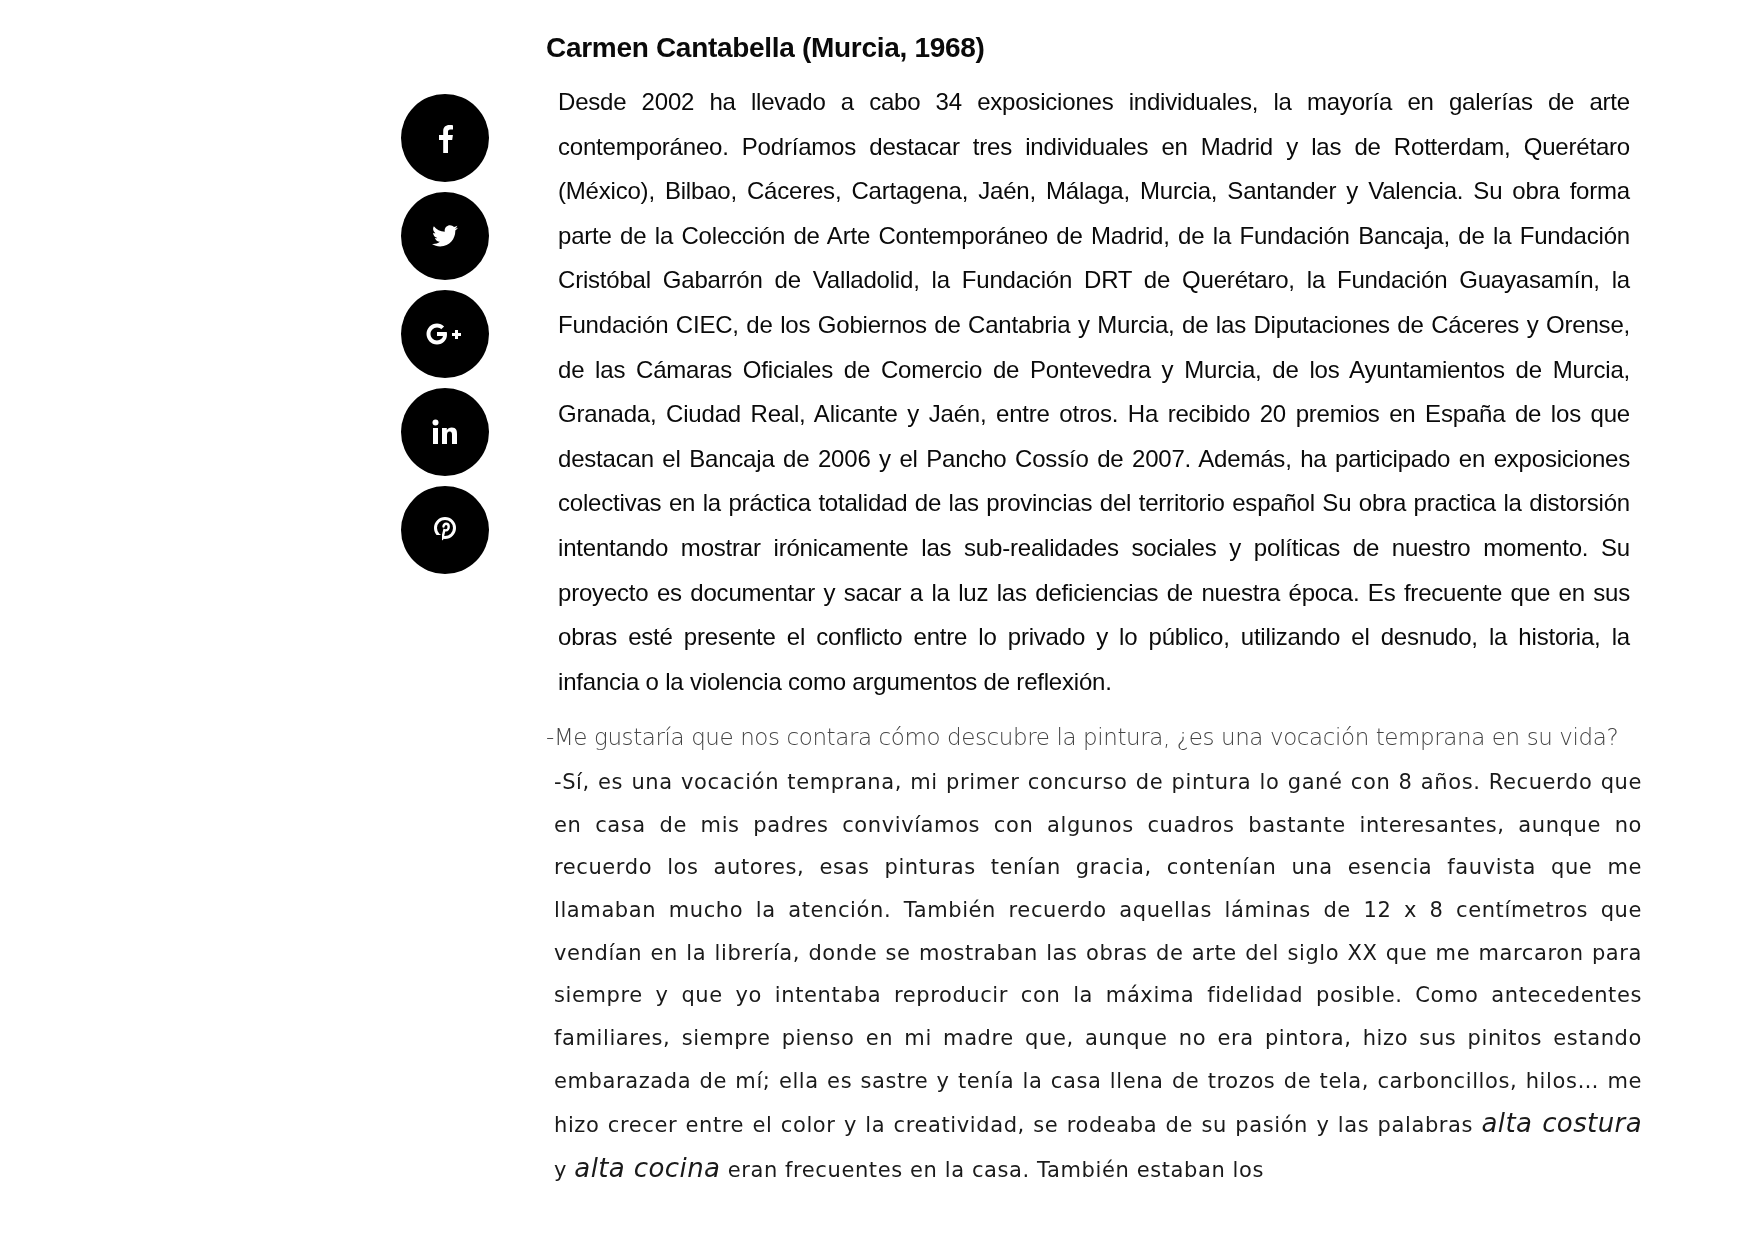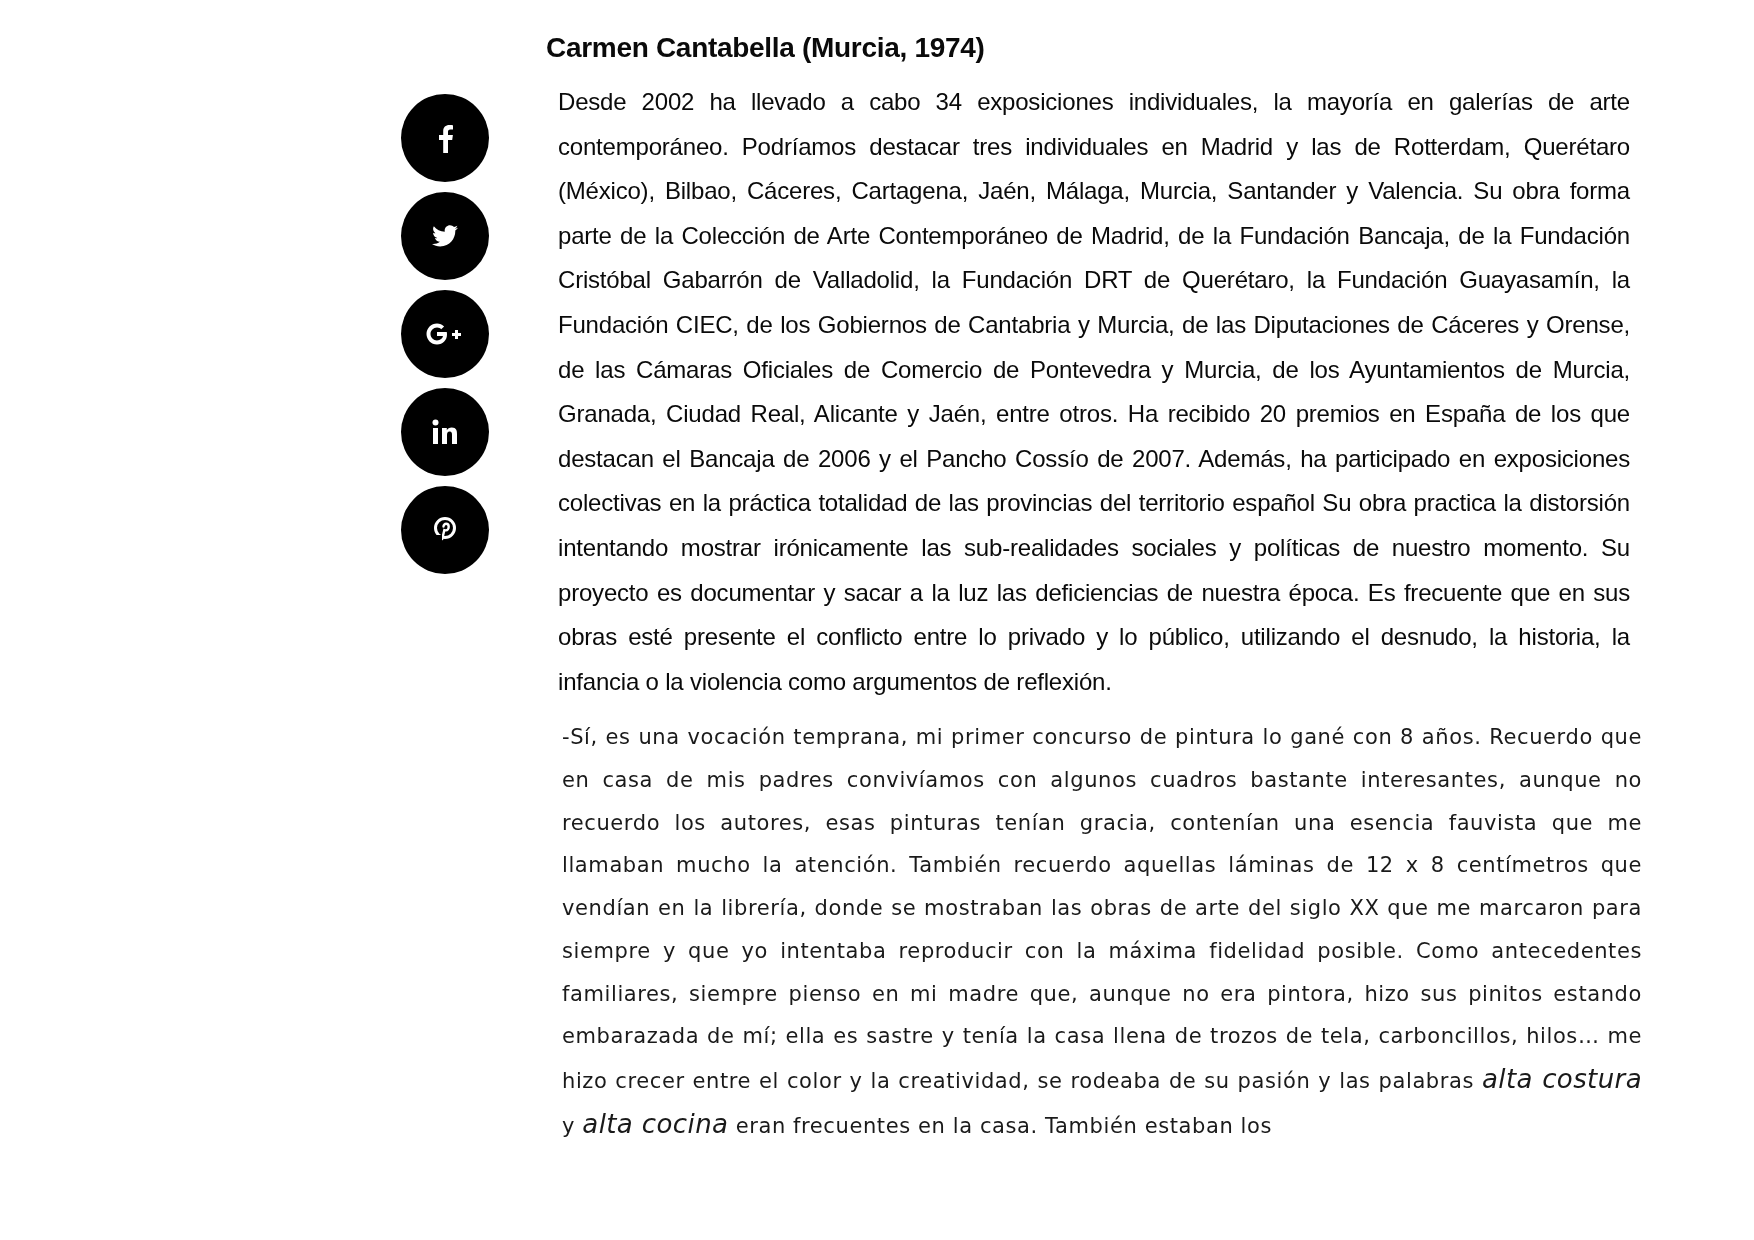"Carmen Cantabella (Murcia, 1974)" h2.title { text: 1974 -> 1968 }
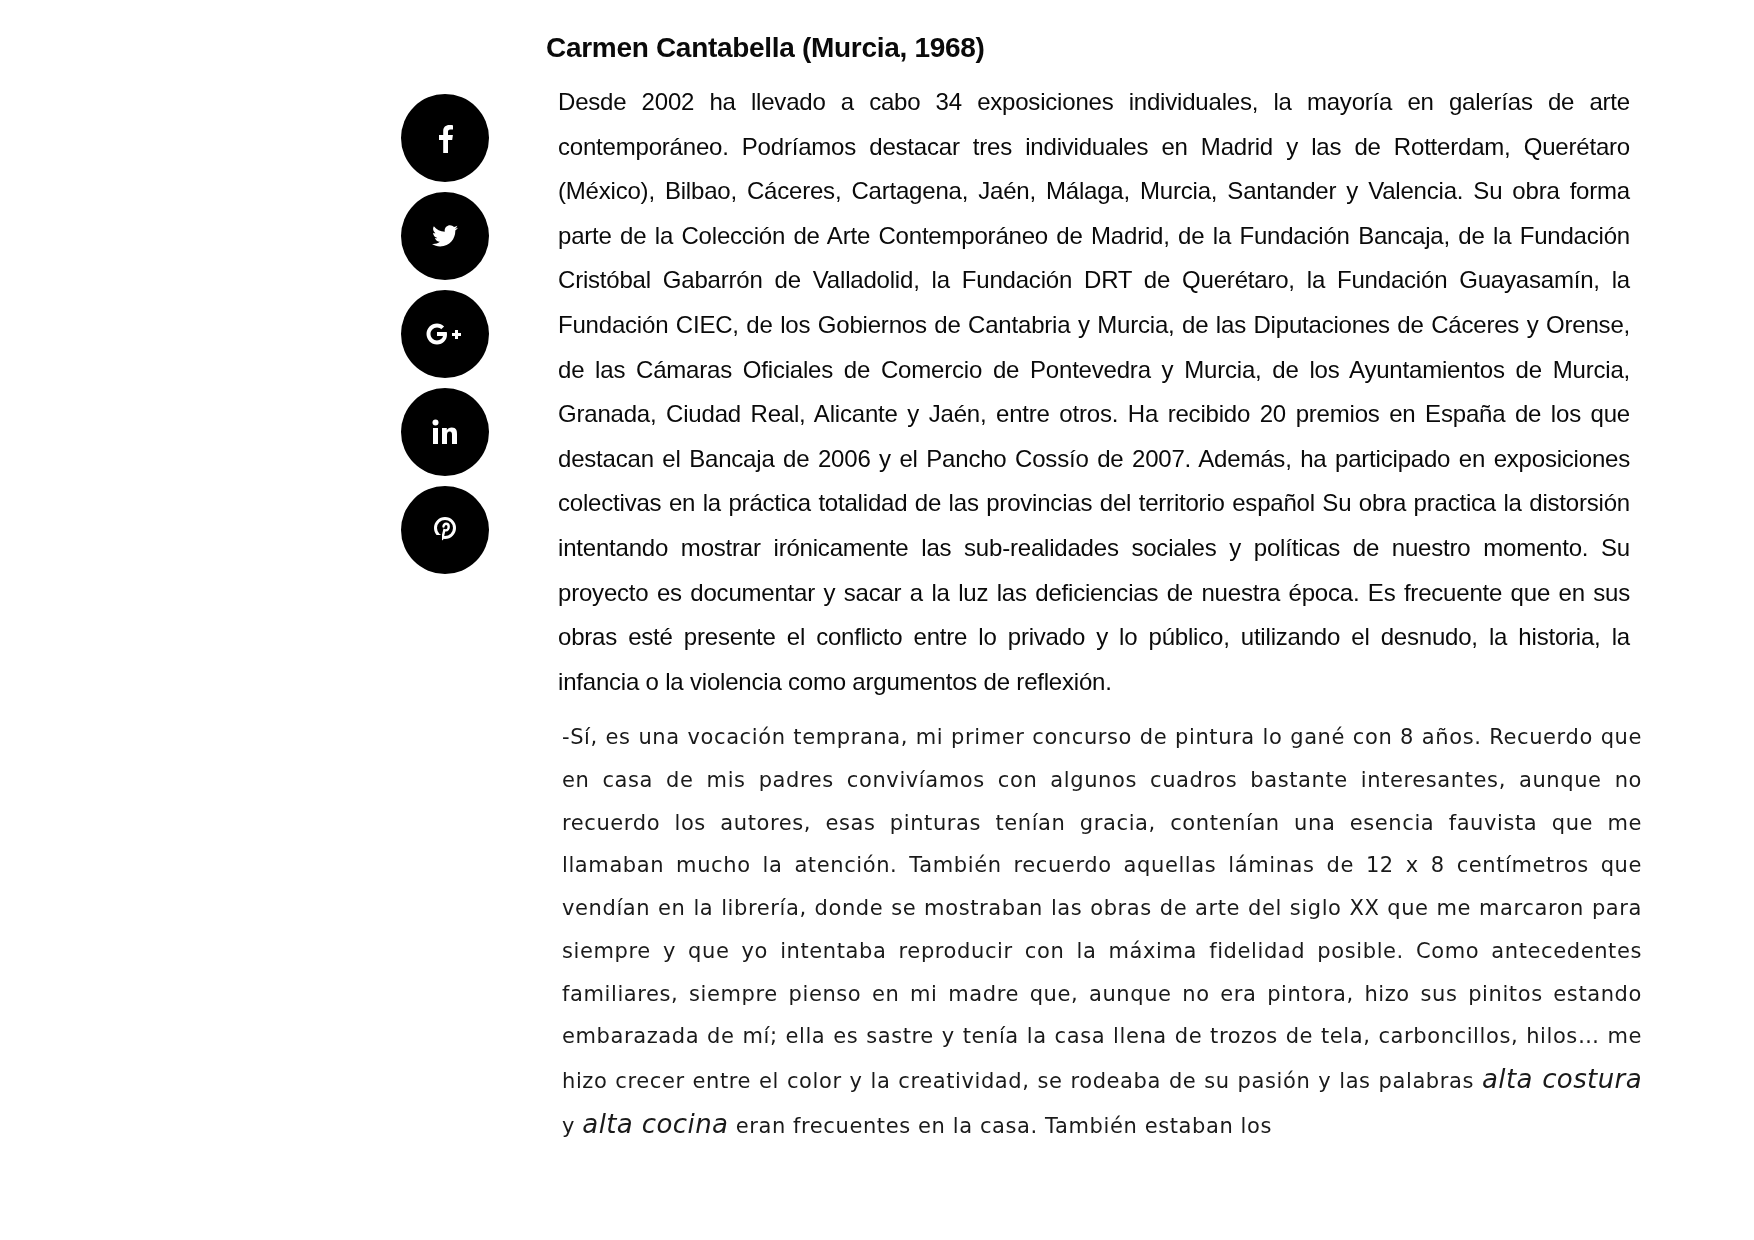"-Me gustaría que nos contara" p.question { html: none -> <p>-Me gustaría que nos contara cómo descubre la pintura, ¿es una vocación temprana en su vida?</p> }
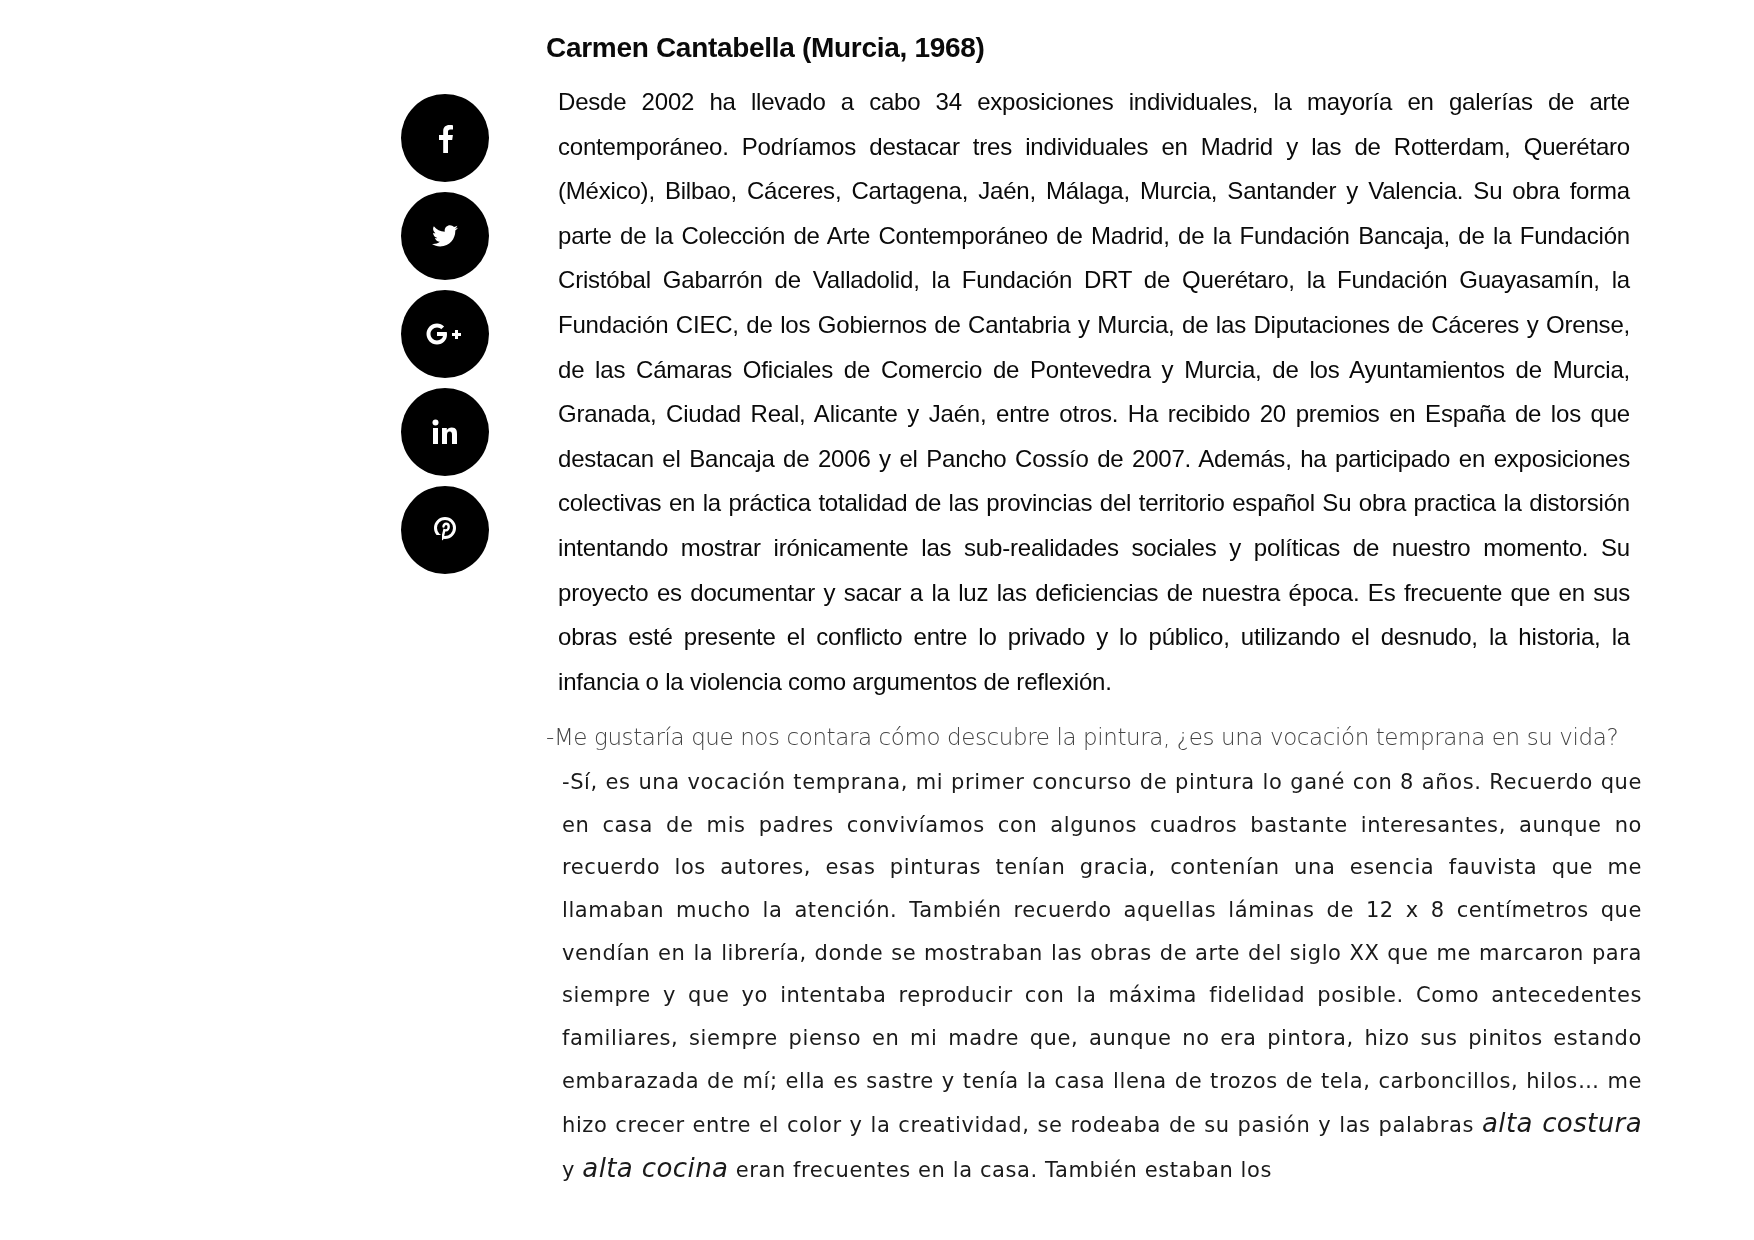"-Sí, es una vocación temprana," .answer { margin: 2px 0 0 16px -> 2px 0 0 8px }
